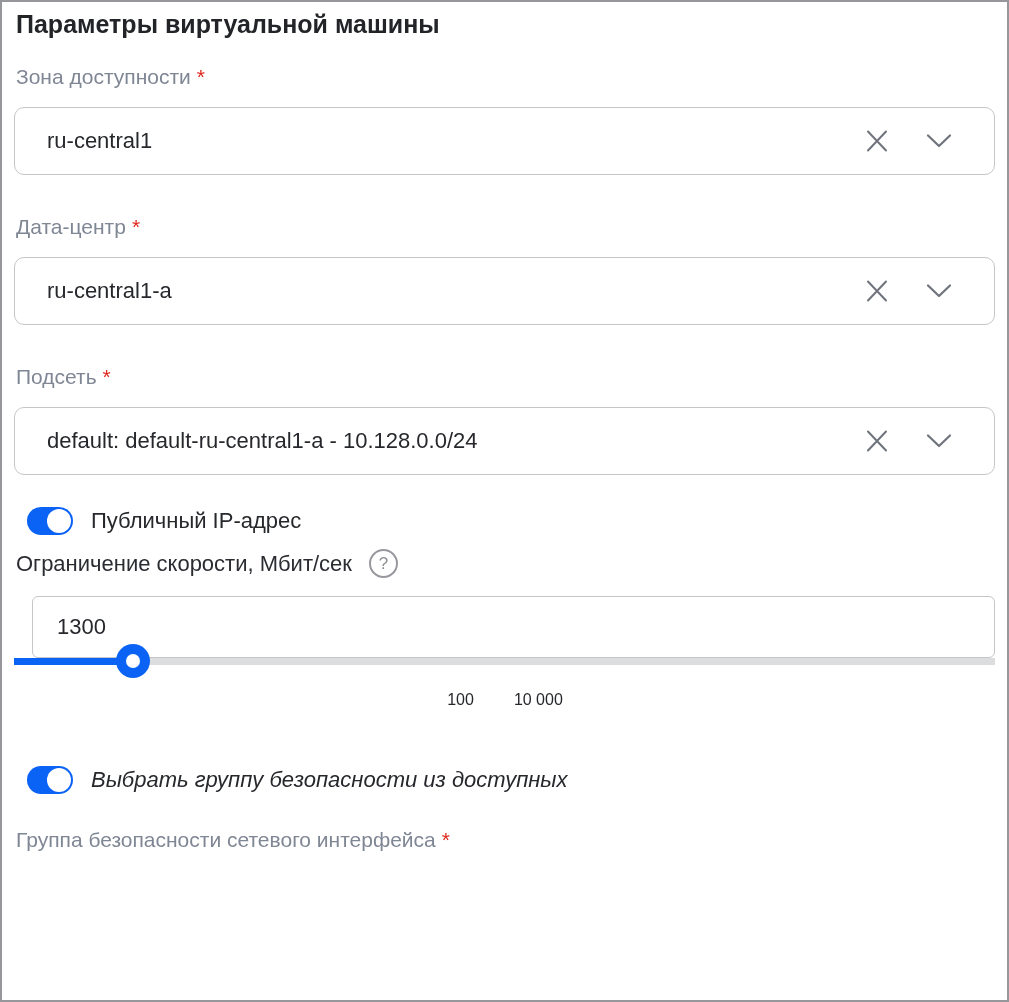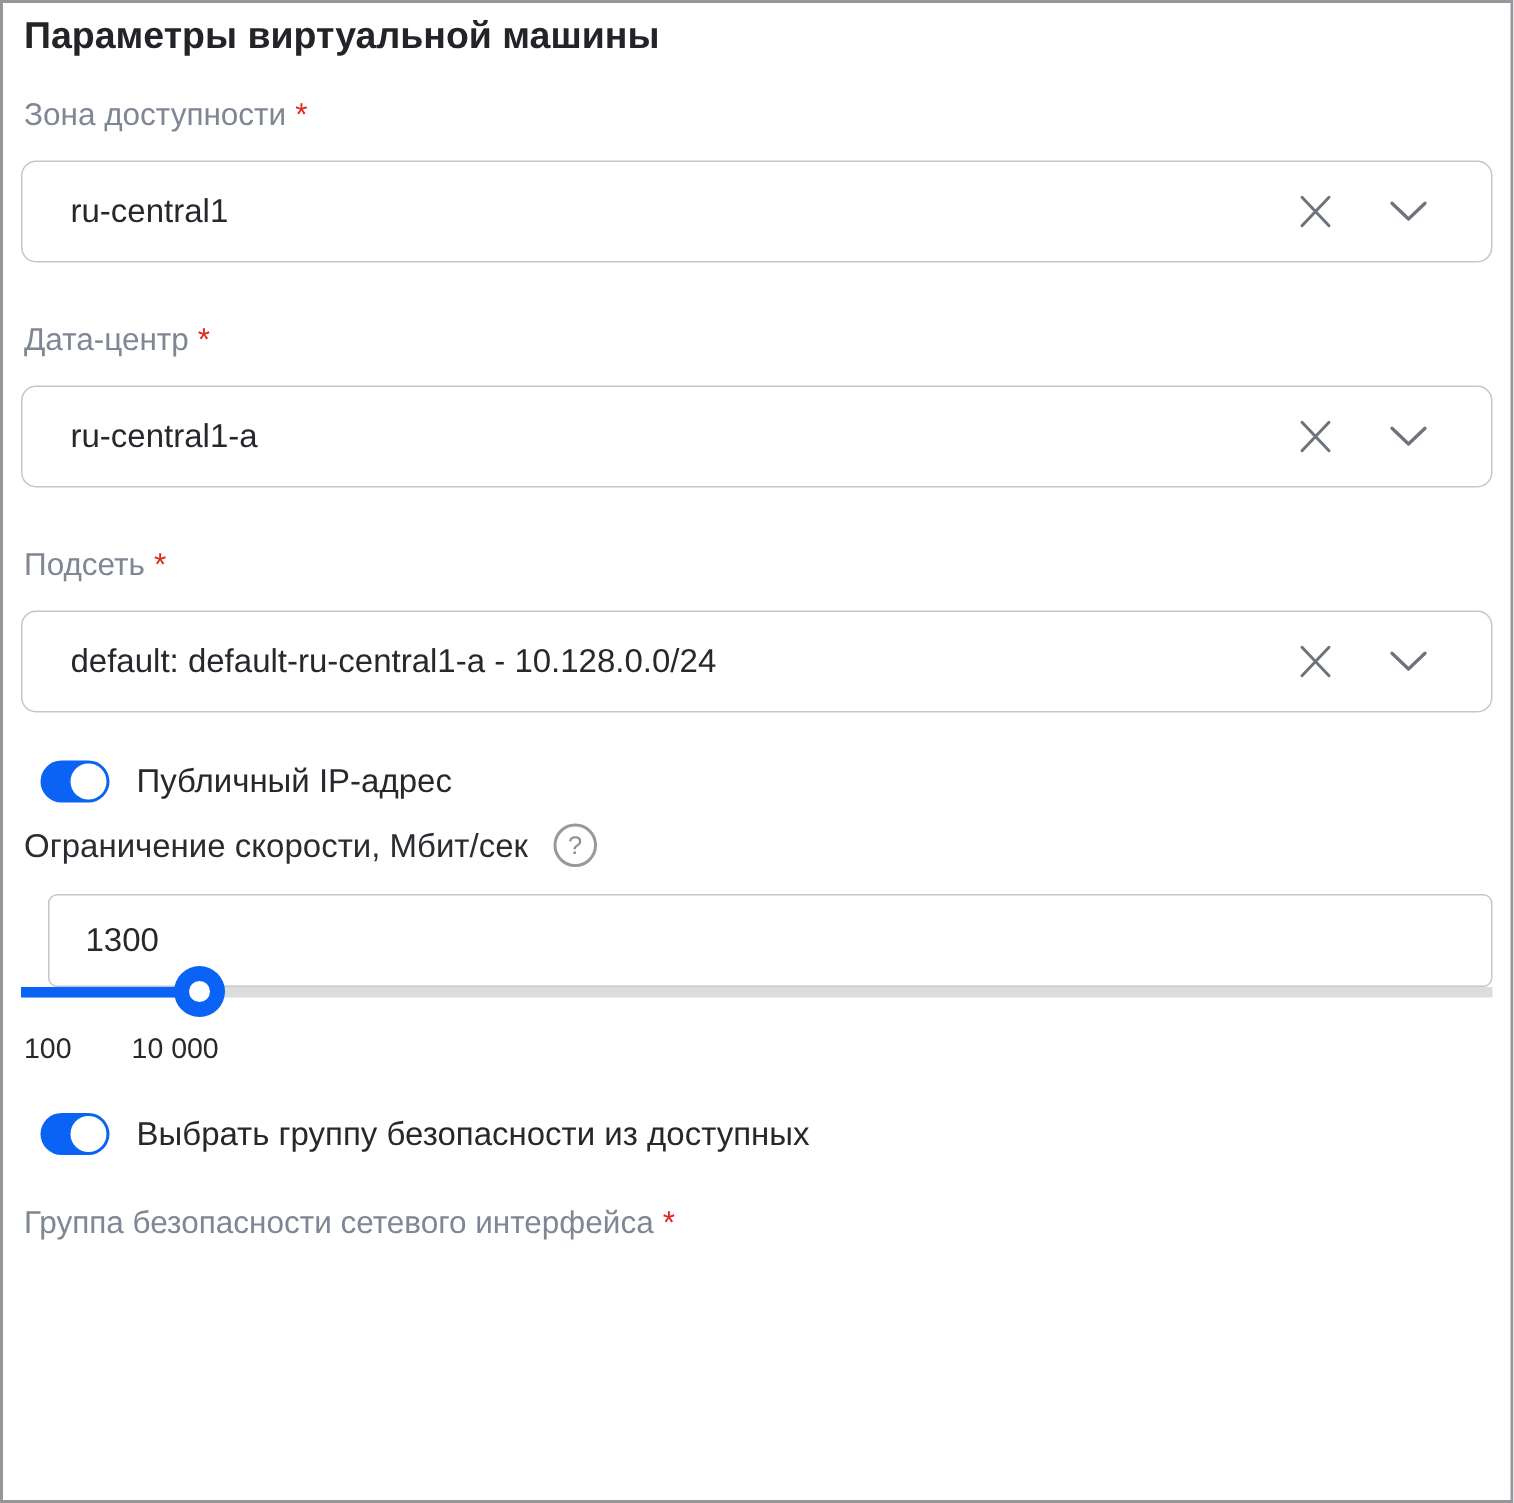"100" .minmax-row { font-size: 19px -> 16px; justify-content: flex-start -> center }
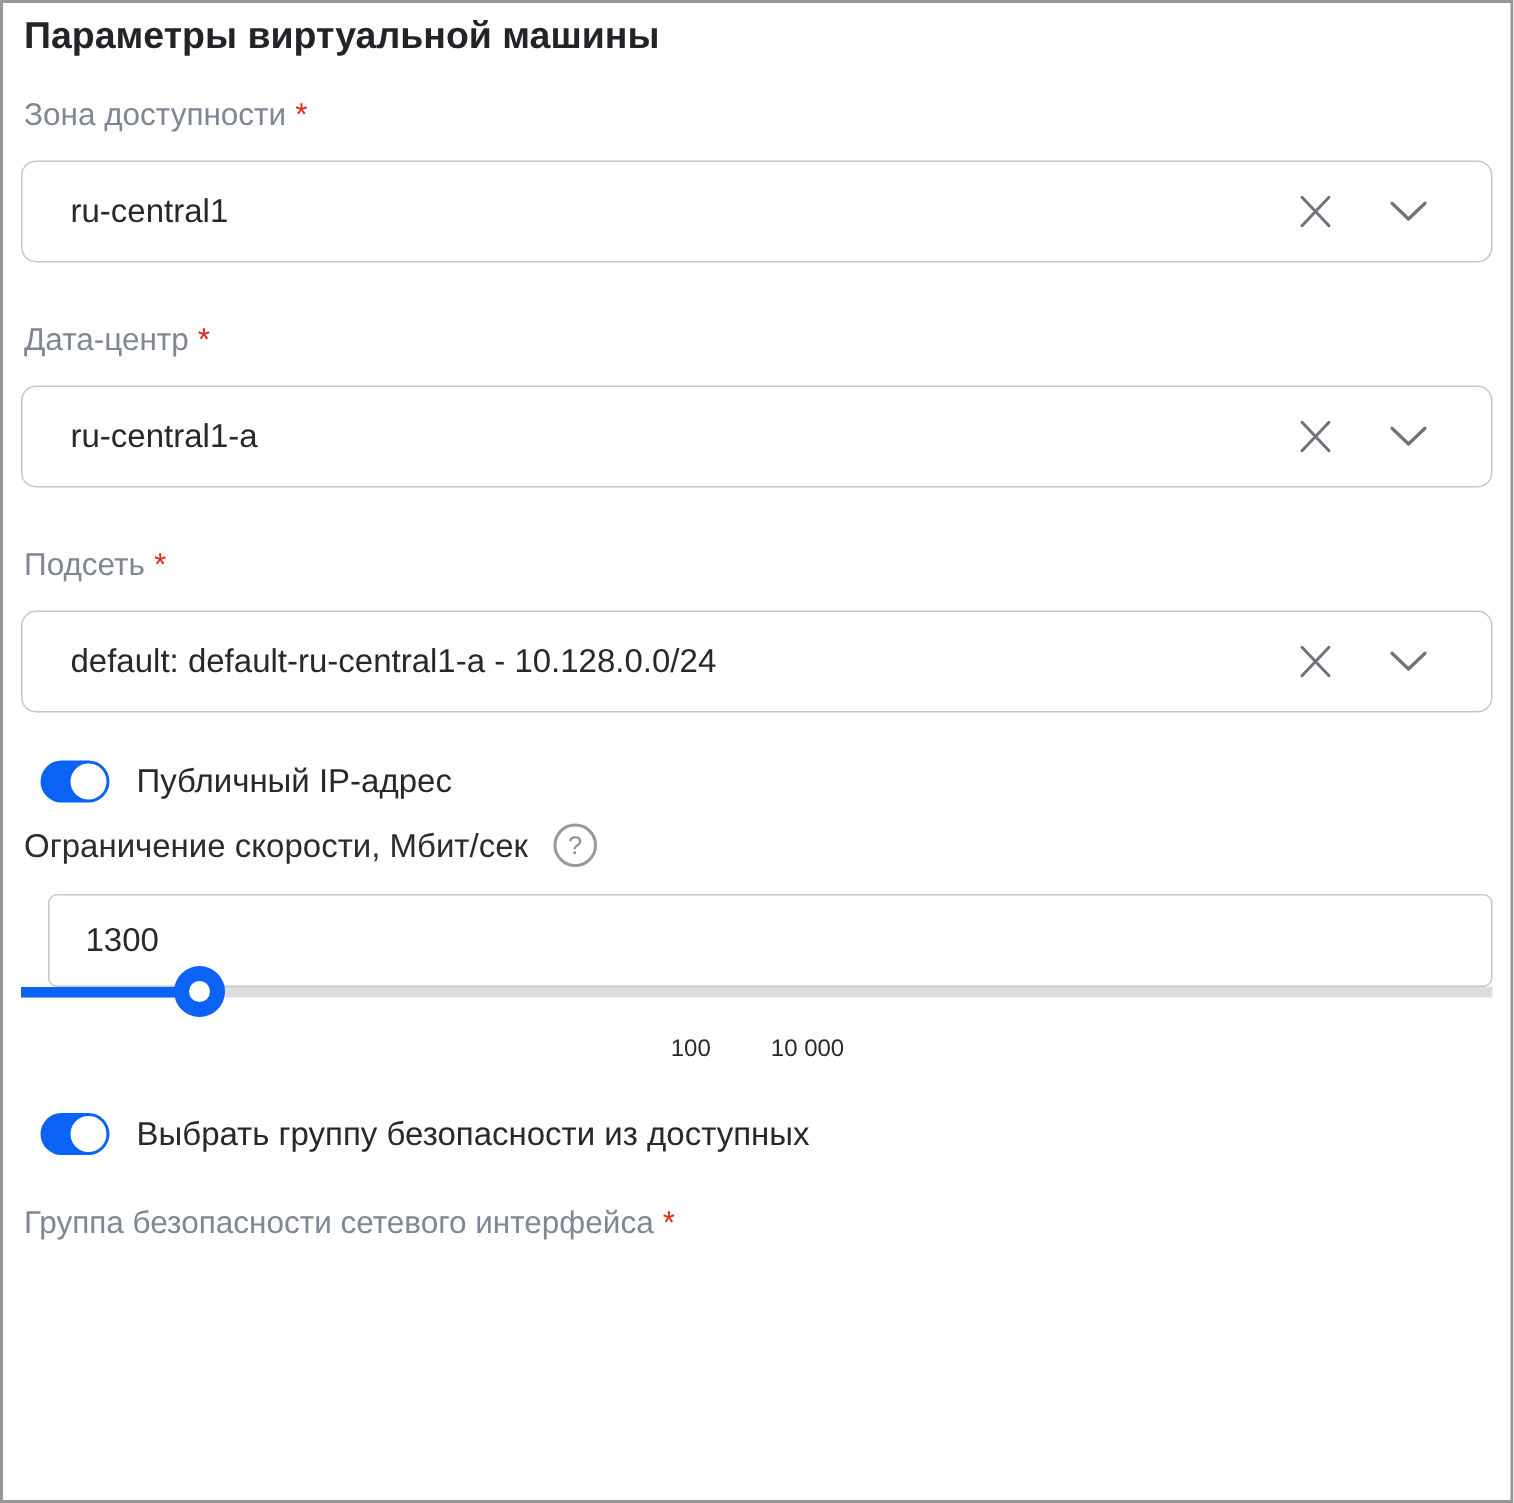"Выбрать группу безопасности из доступных" .mt38 { font-style: none -> italic; margin-top: 30px -> 54px }
